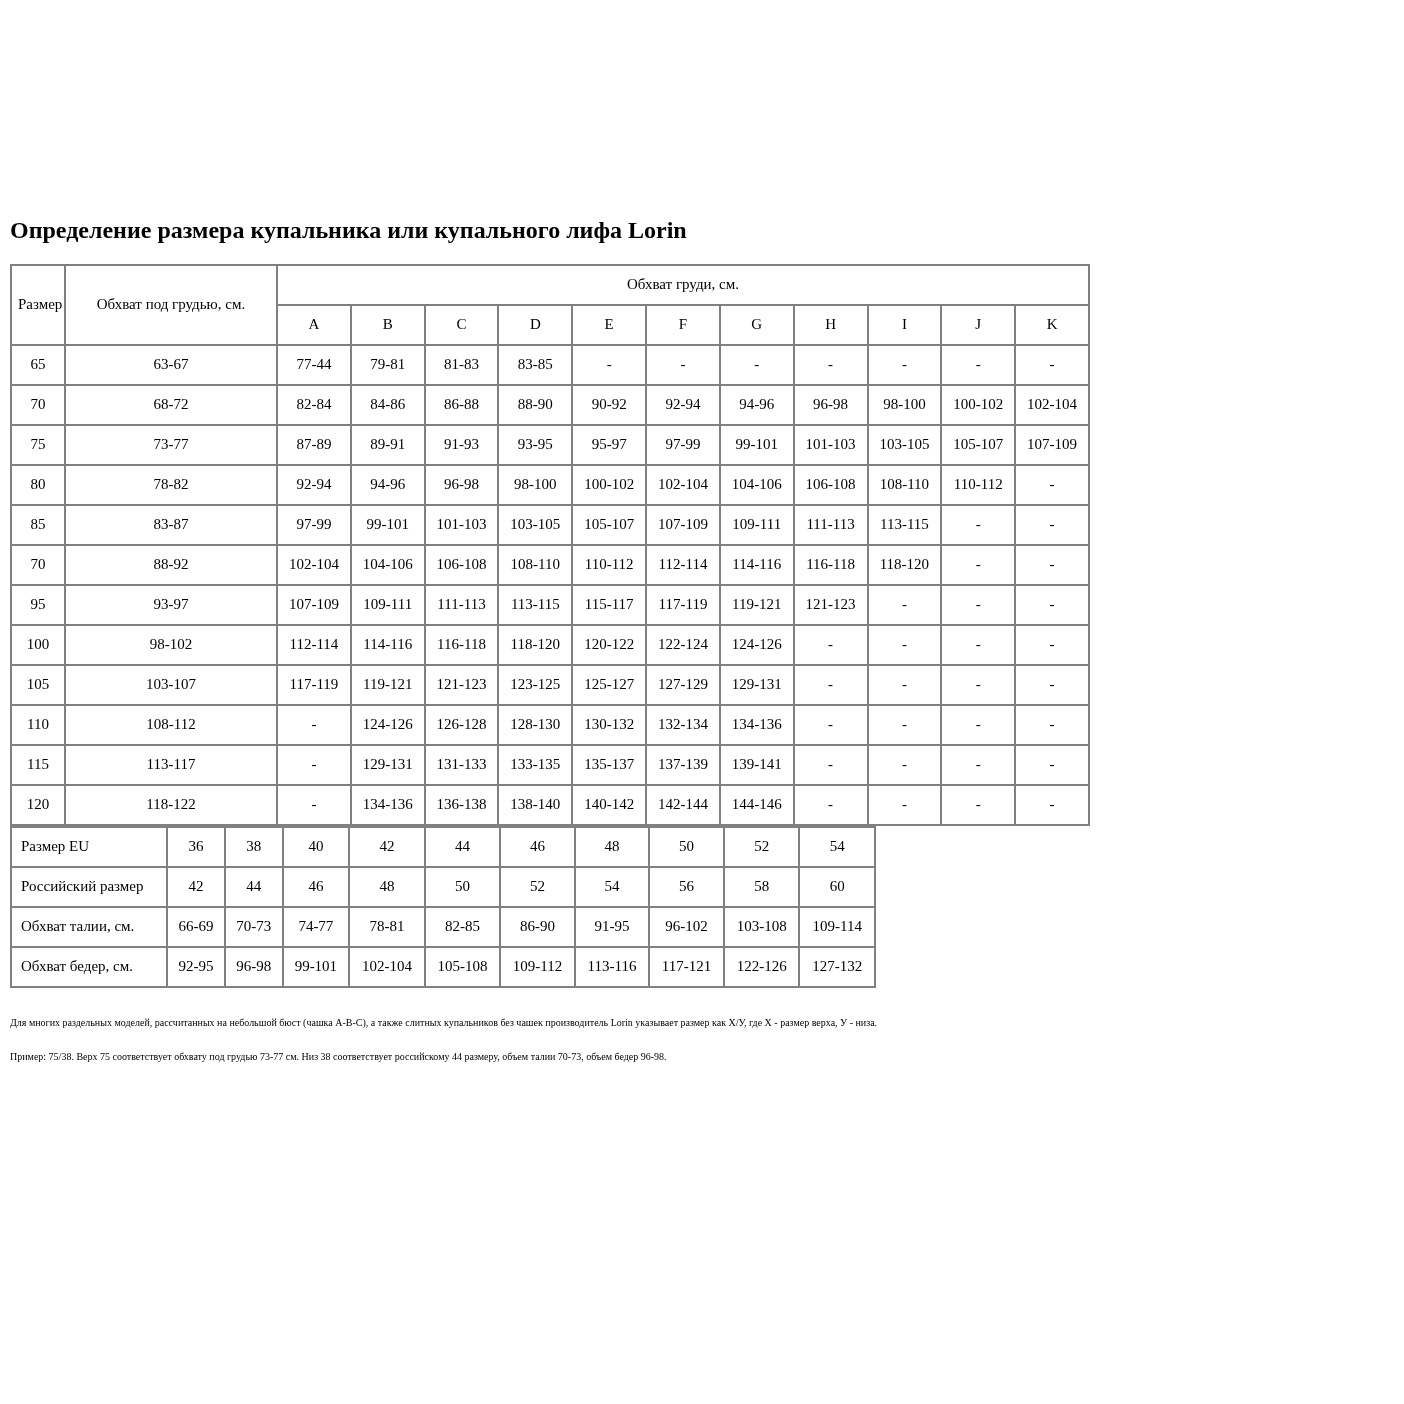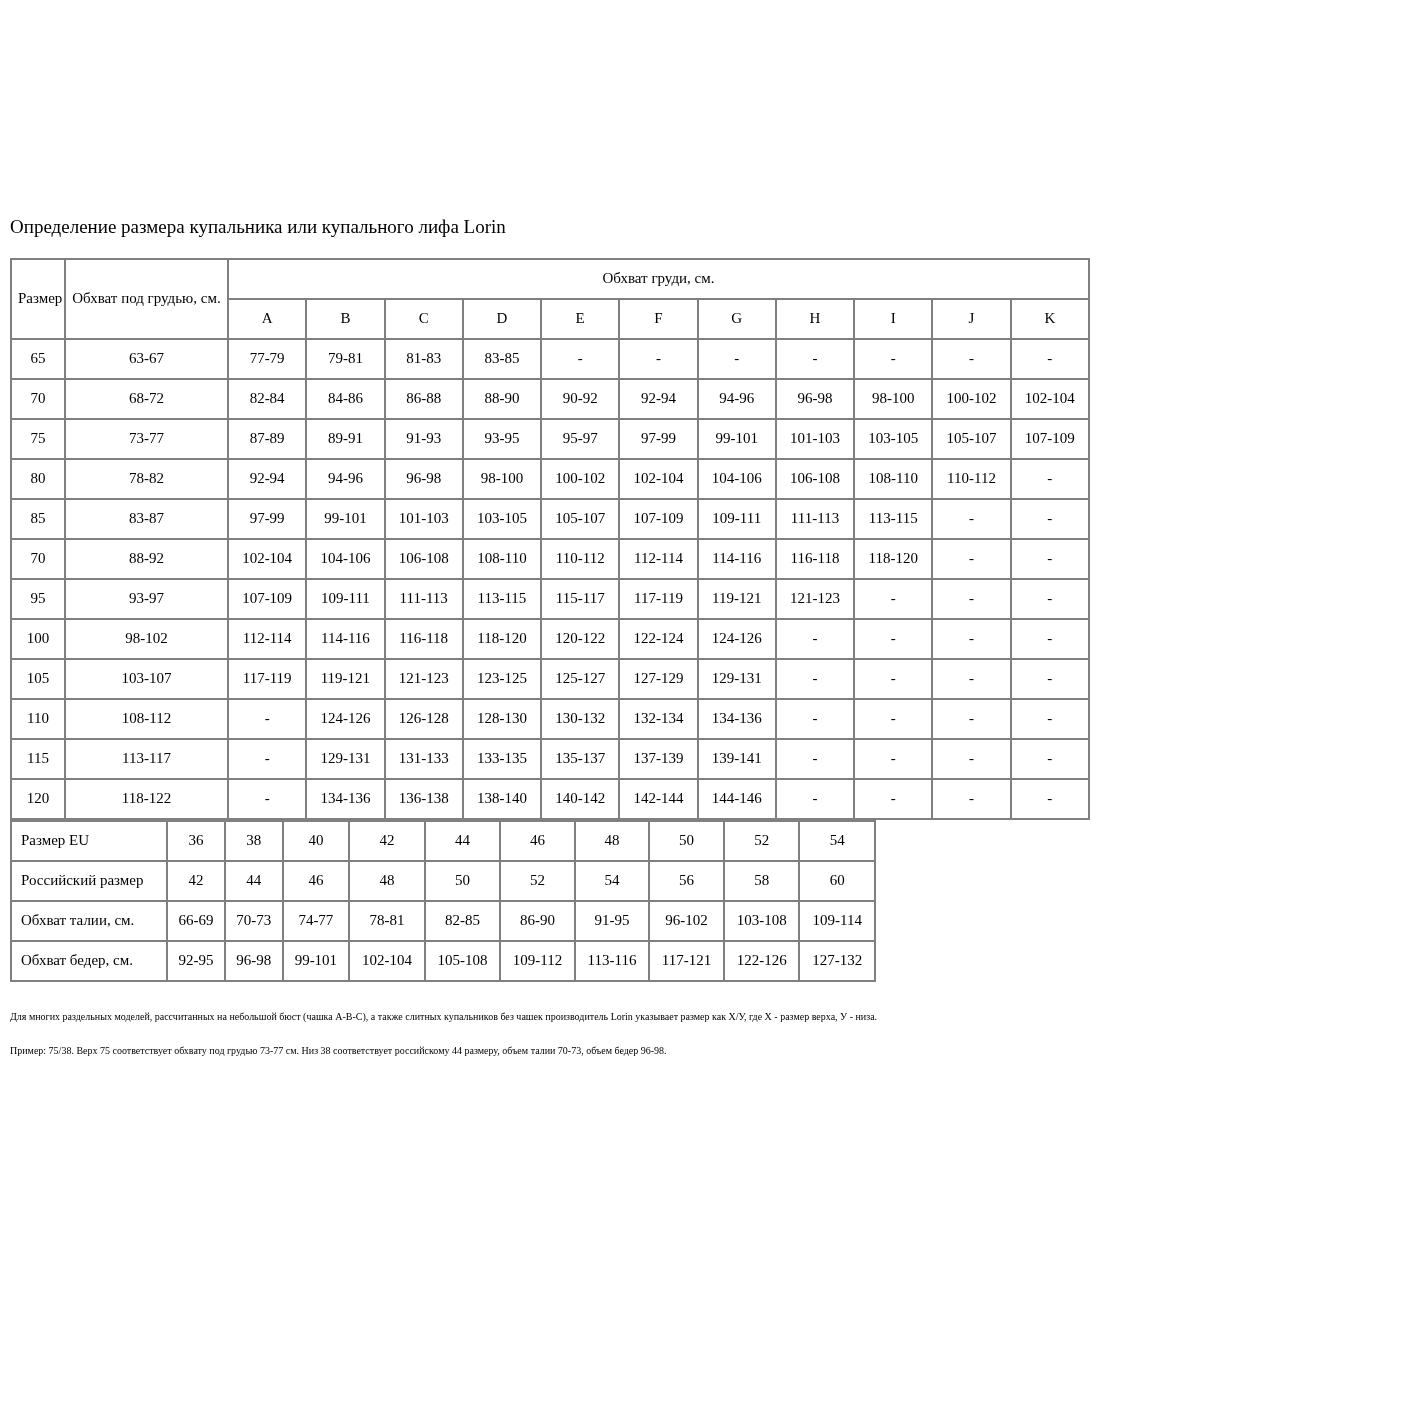"Определение размера купальника или" .title { font-size: 19px -> 24px; font-weight: normal -> bold }
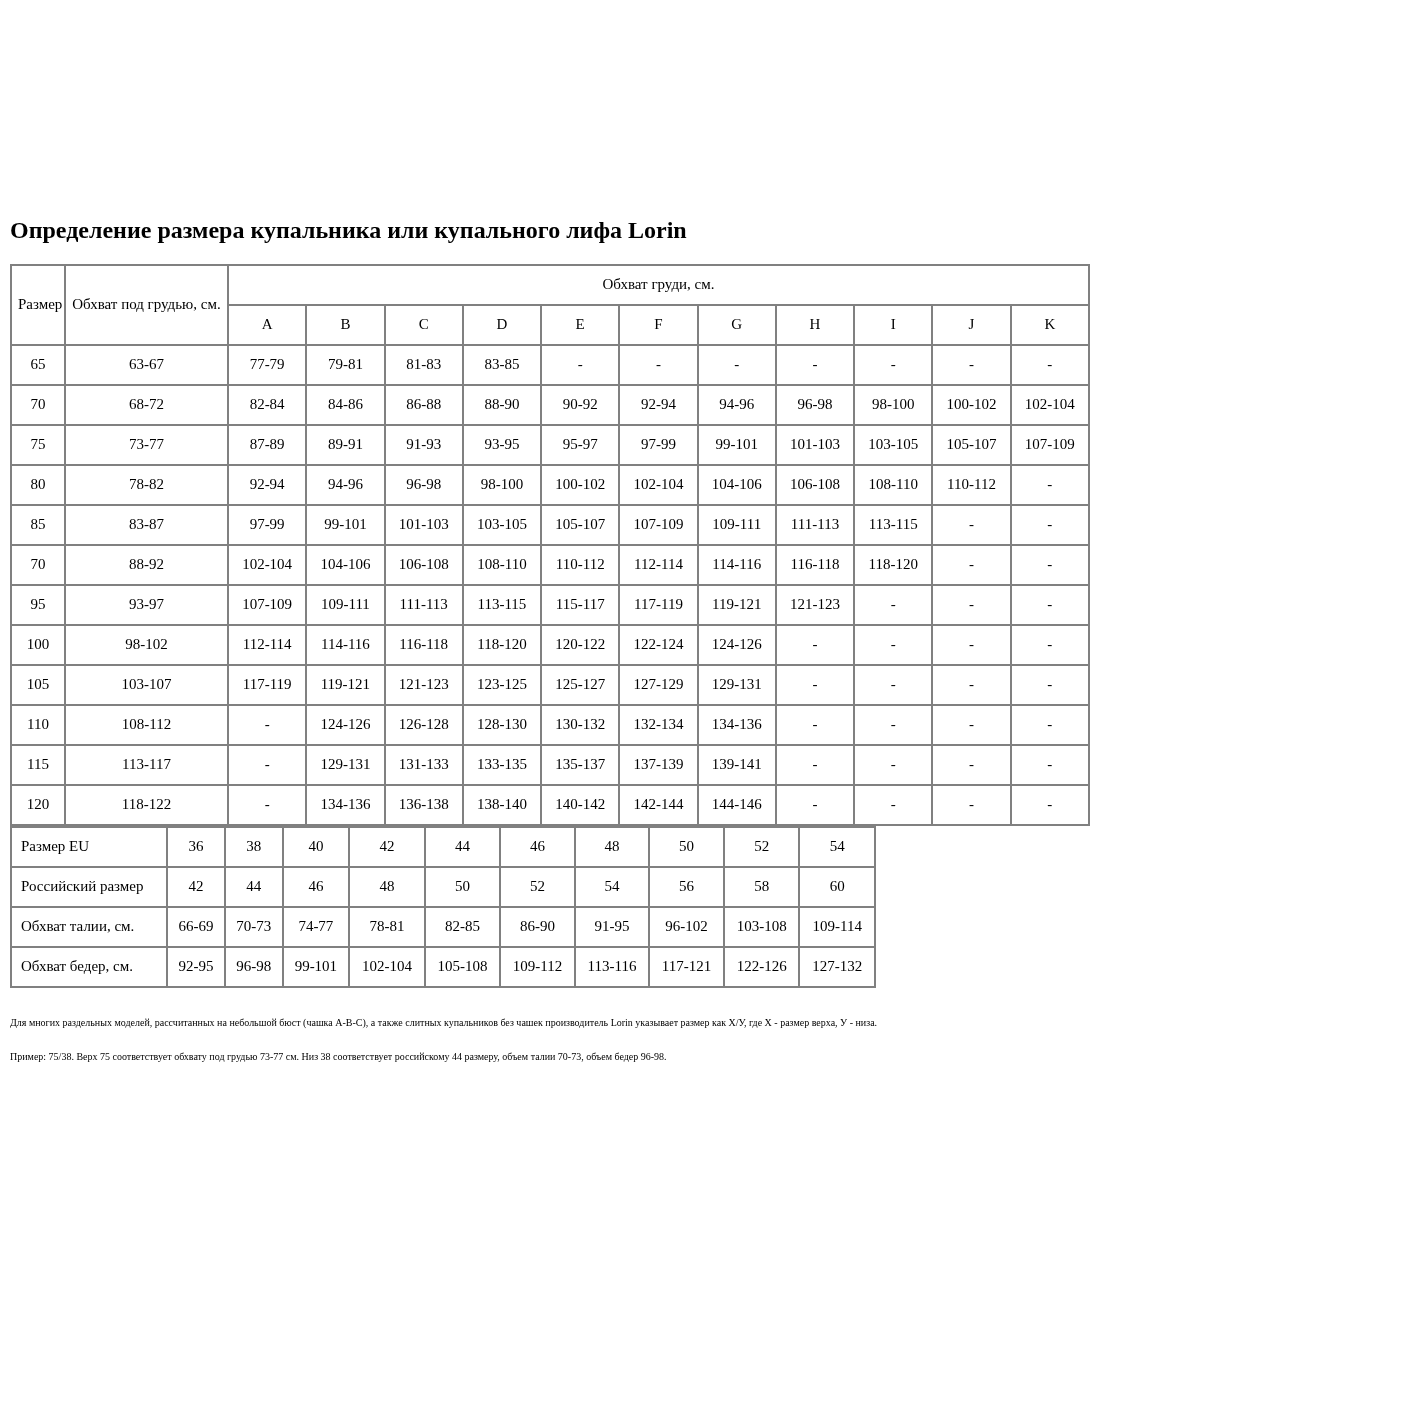"Обхват под грудью, см." .bra-table .col-underbust { width: 163px -> 212px }
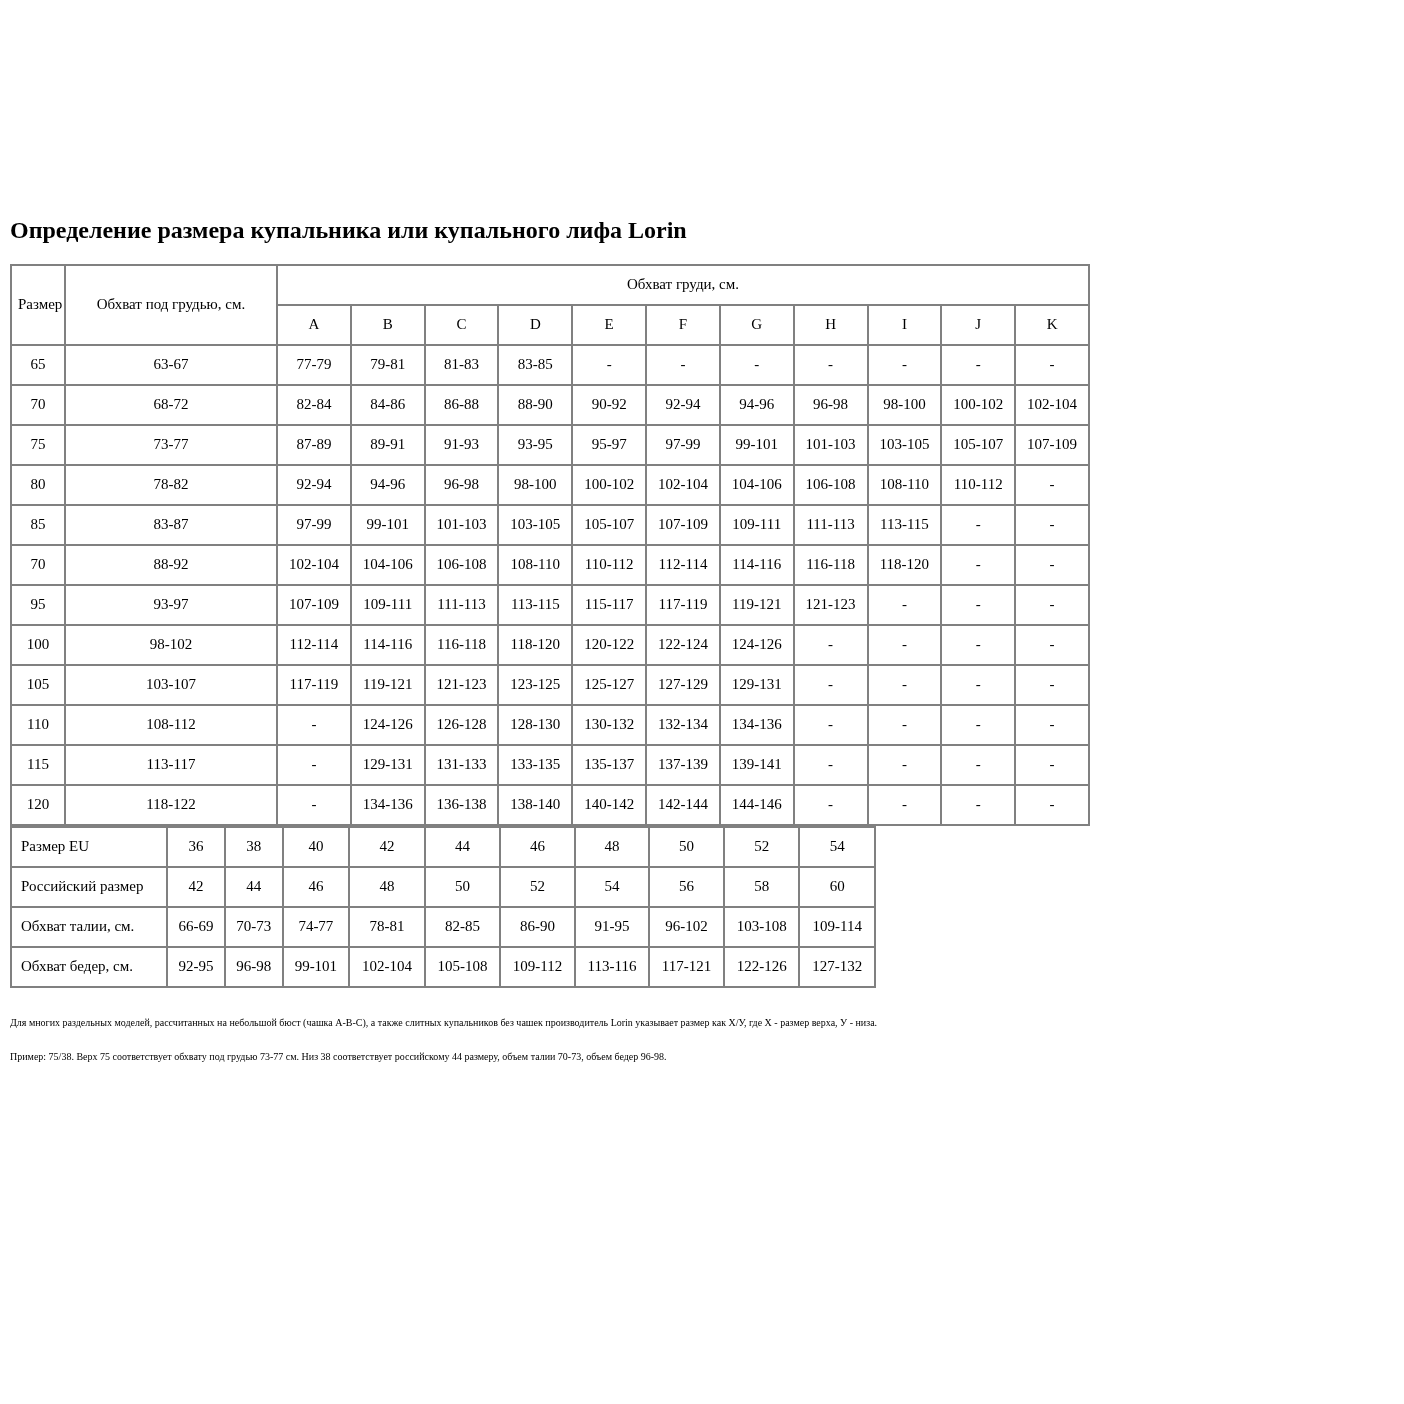"77-79" td { text: 77-79 -> 77-44 }
